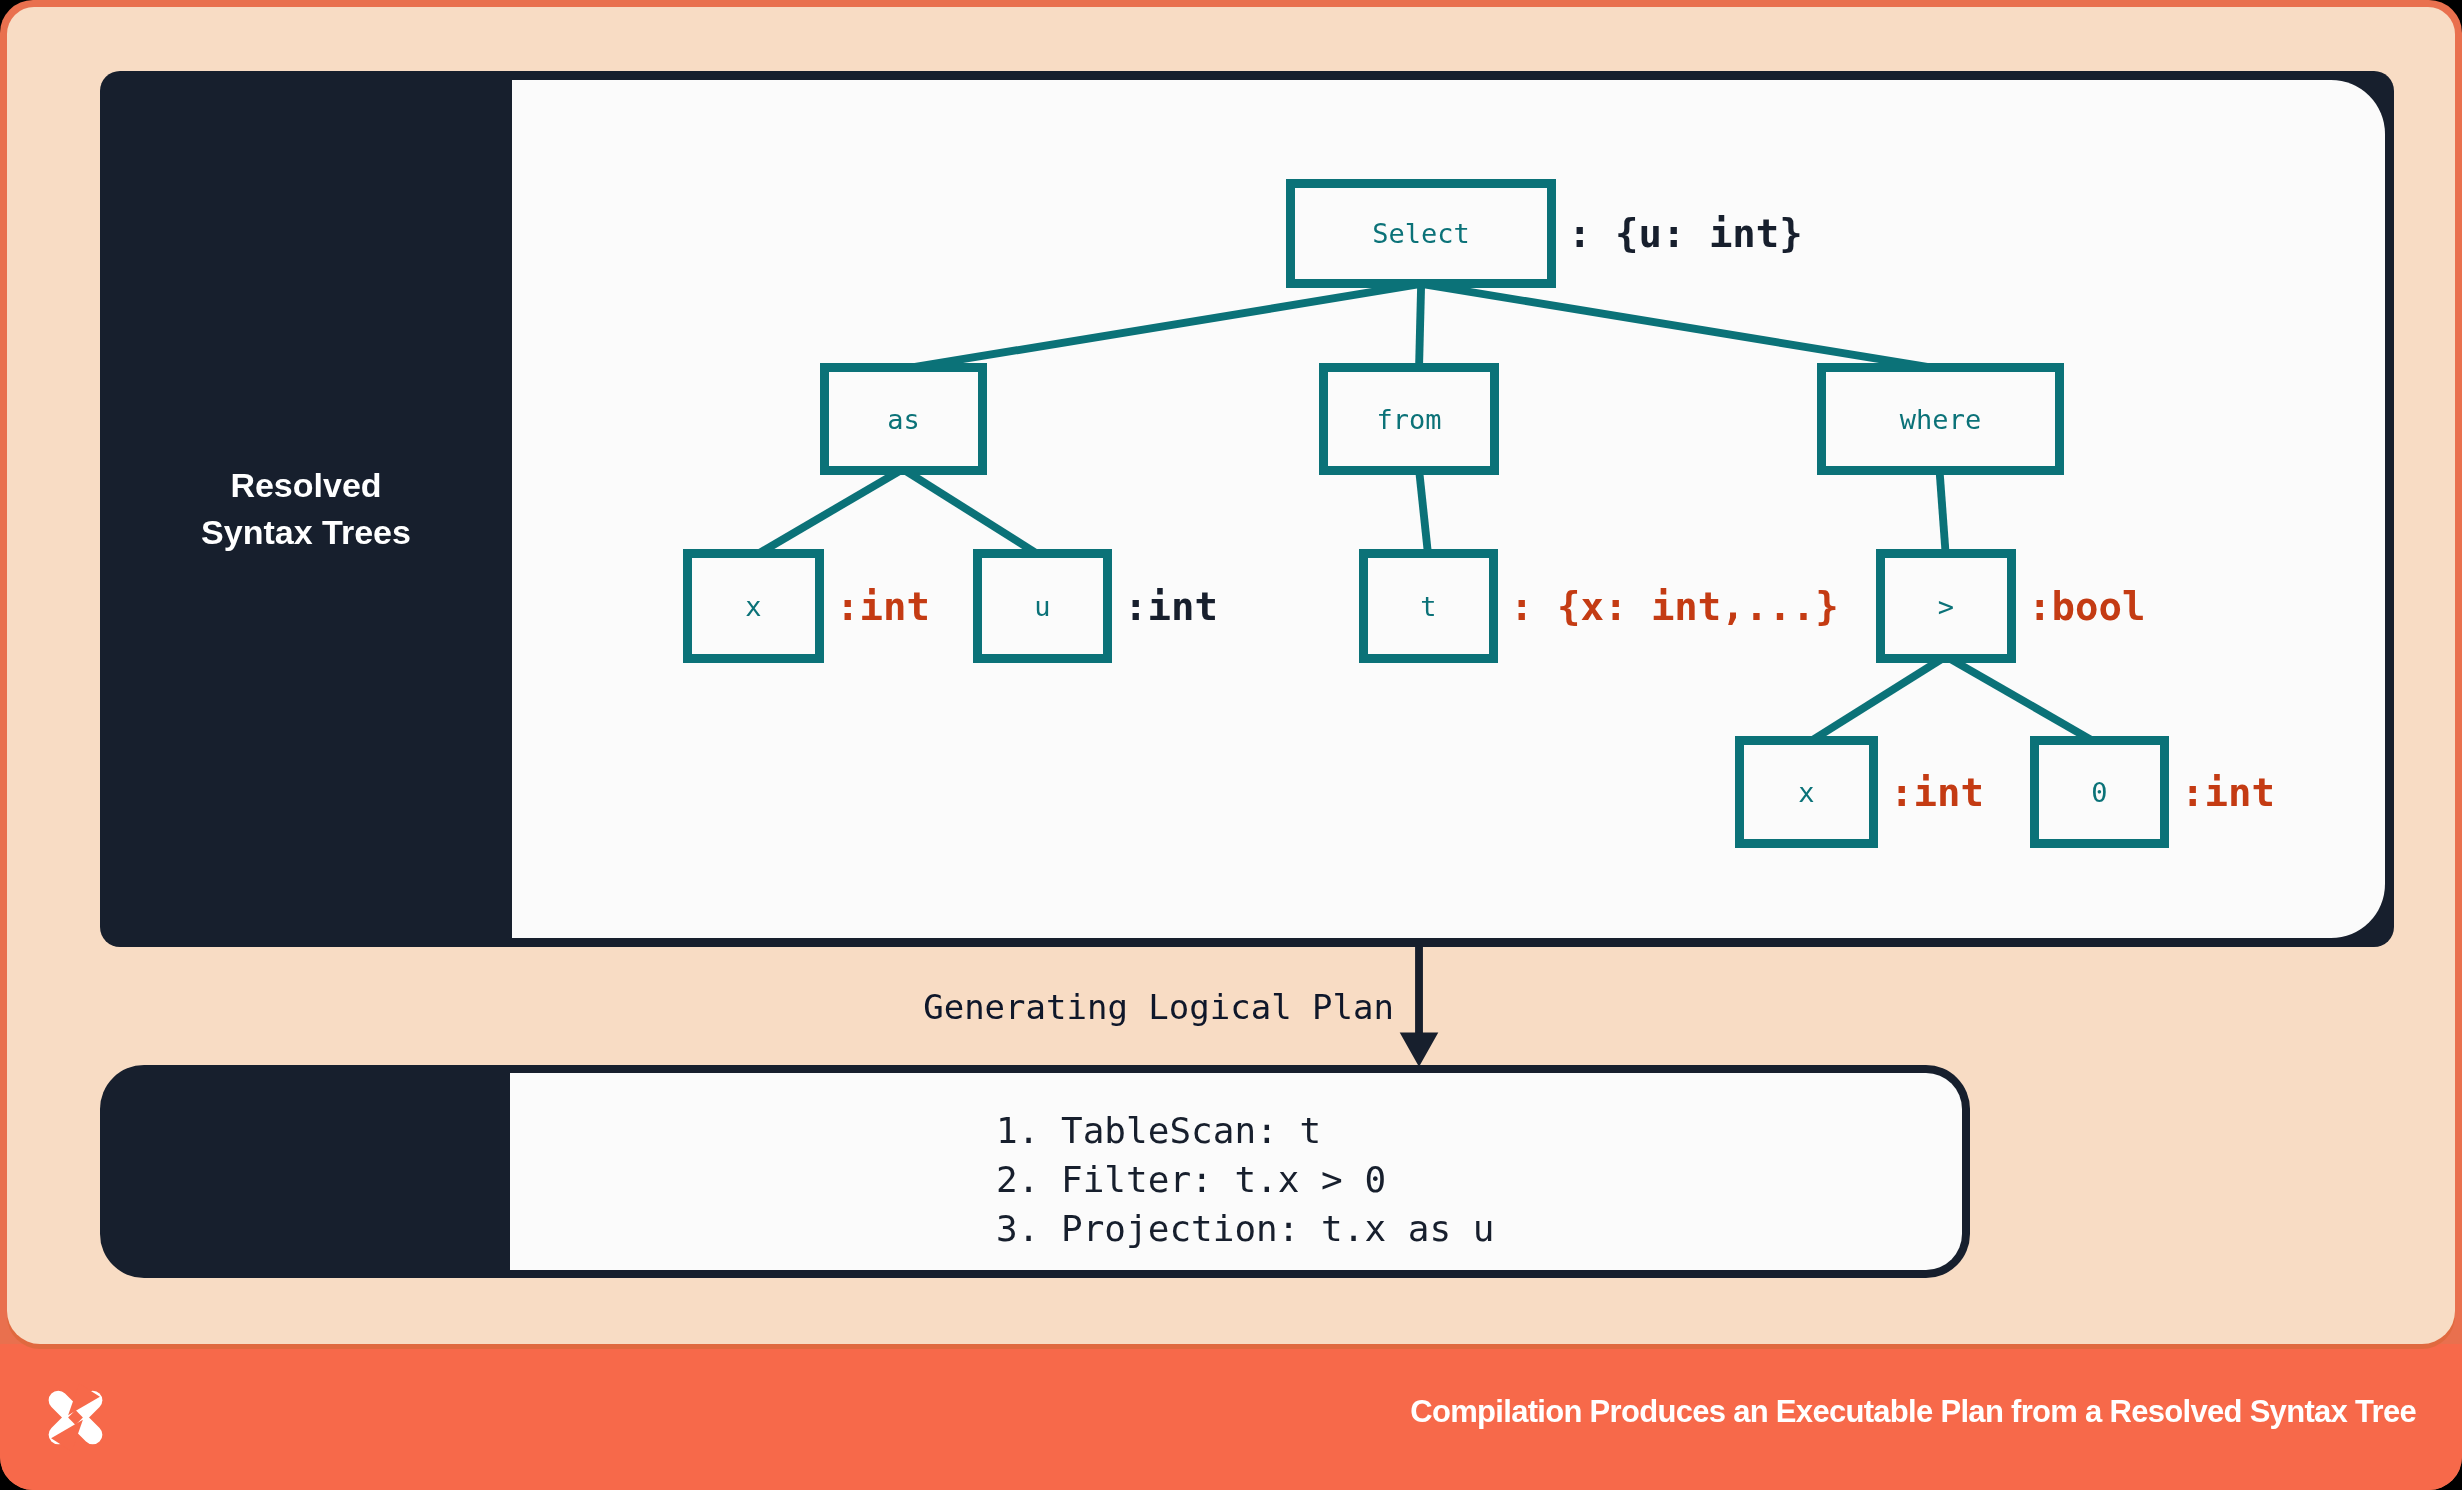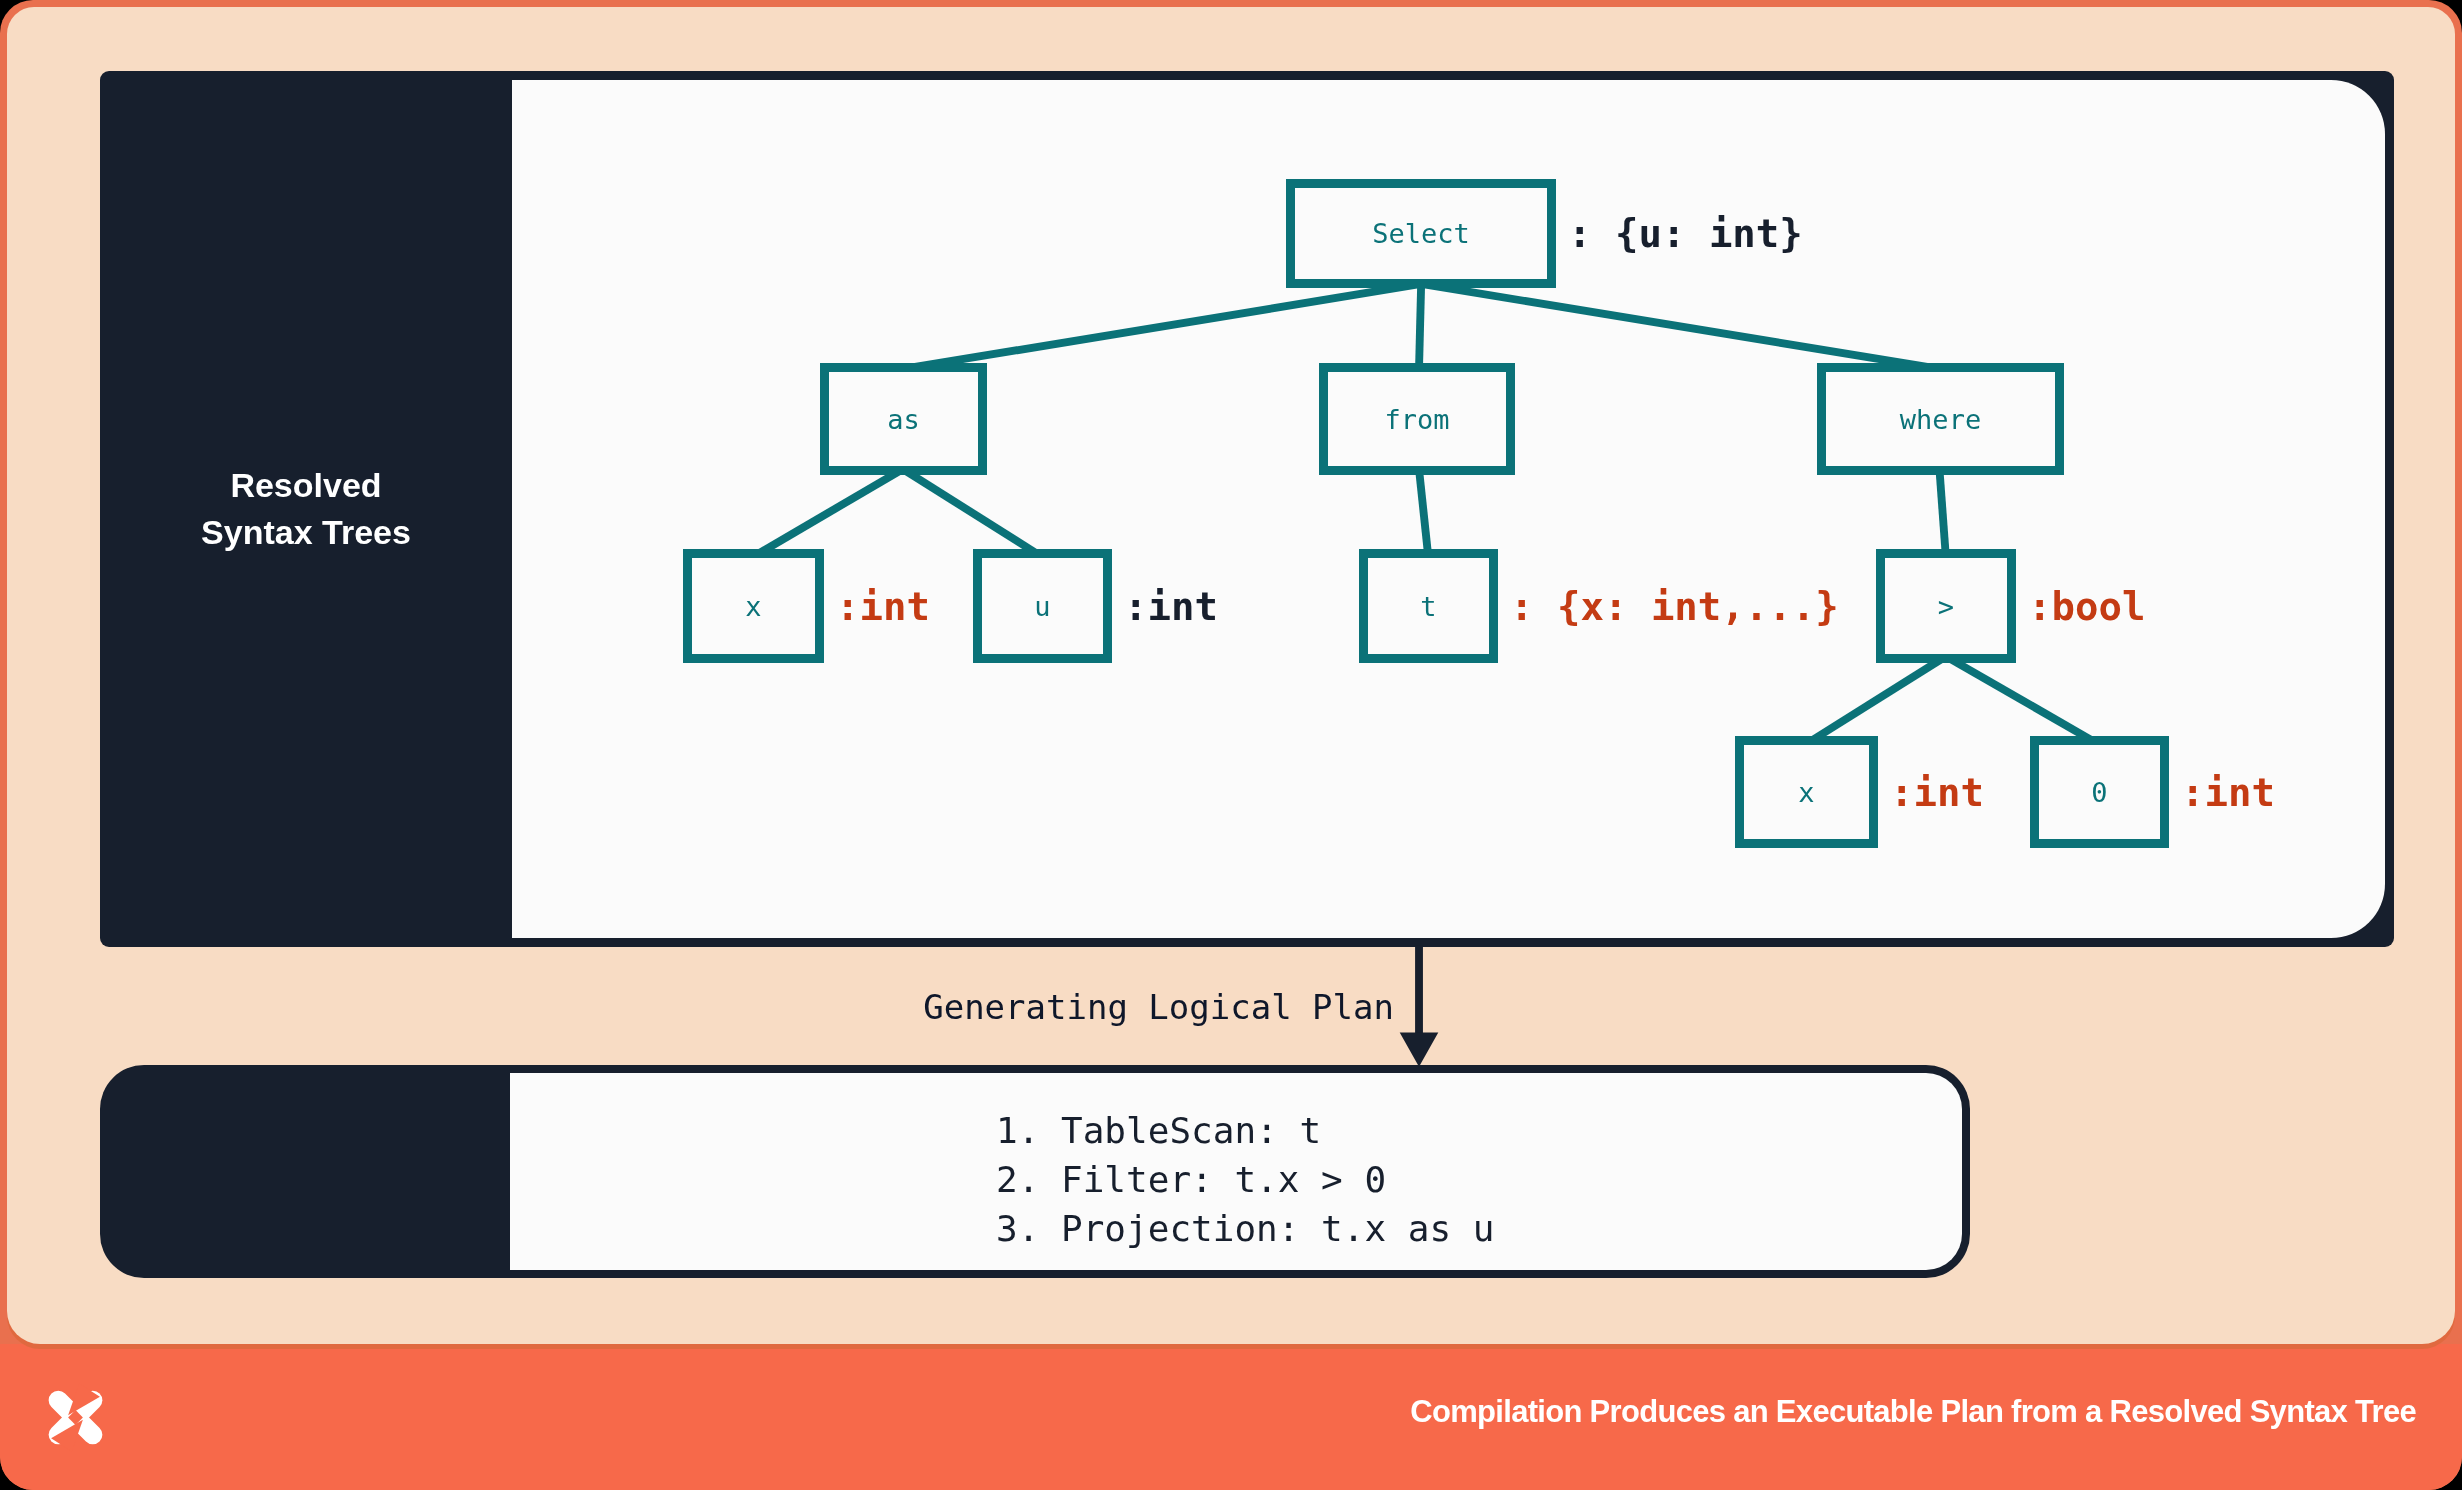"from" .n-from .nbox { width: 196px -> 180px }
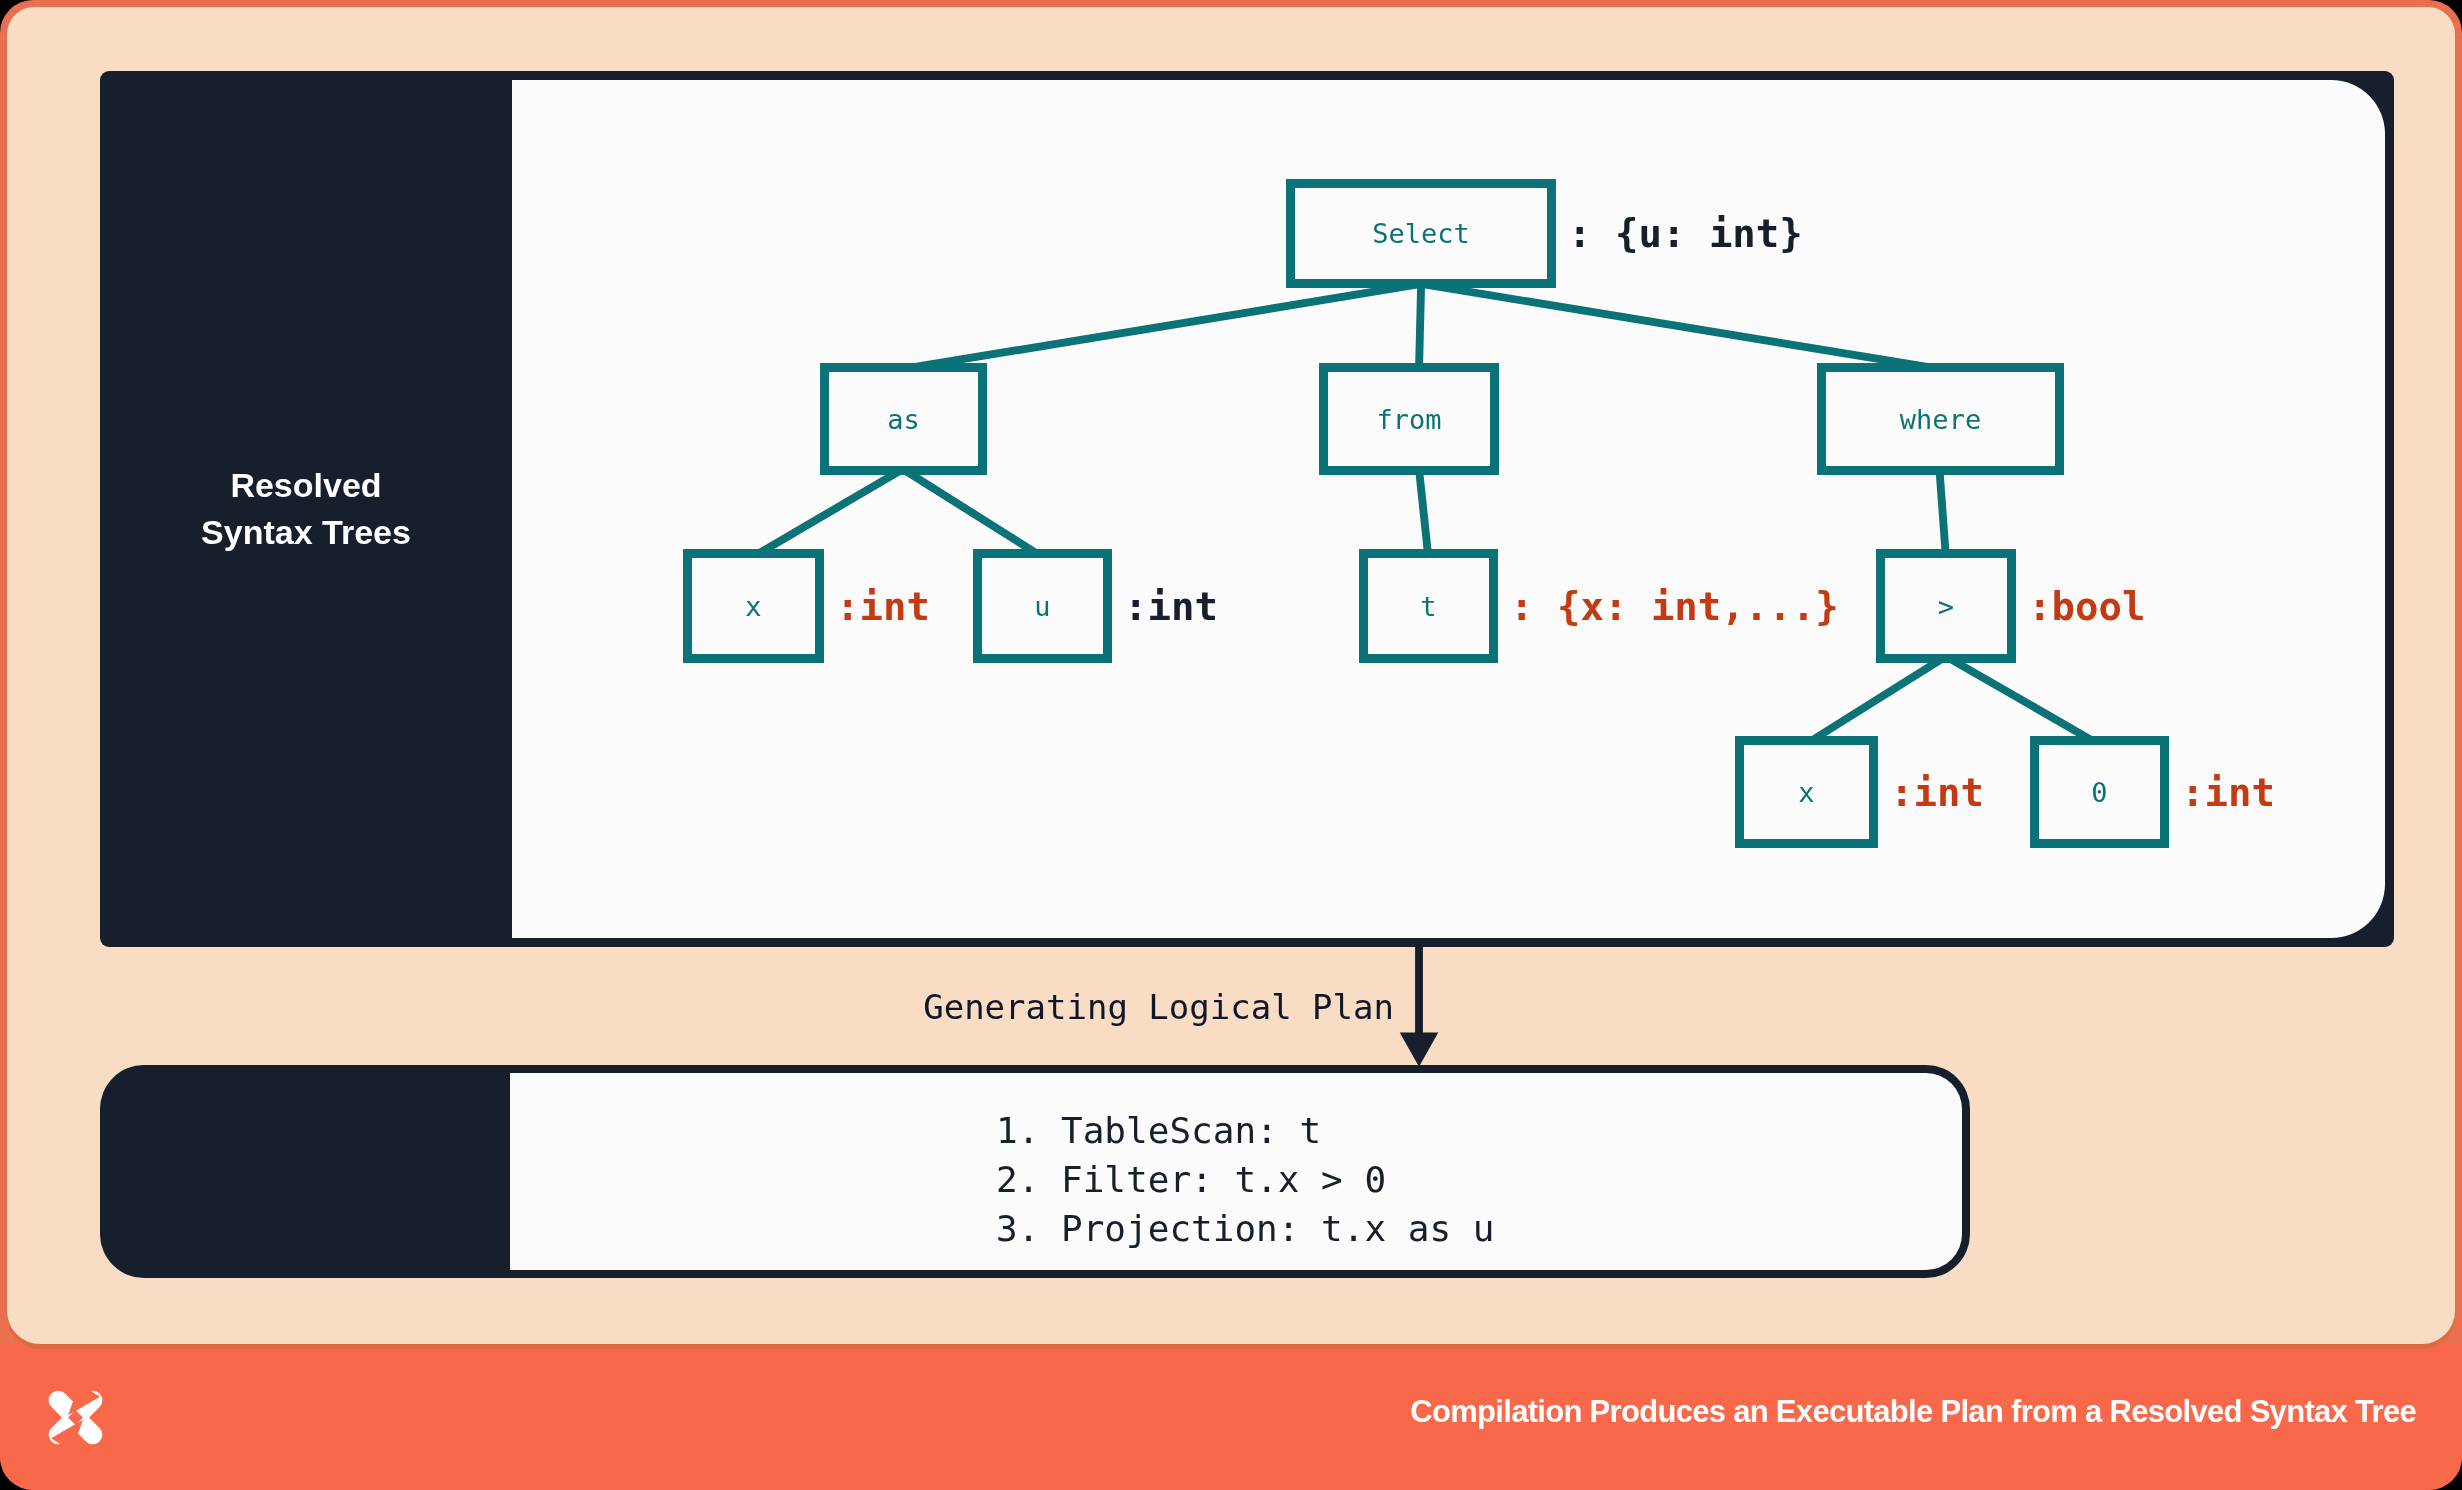"Resolved" .panel-rst { border-radius: 9px -> 20px }
